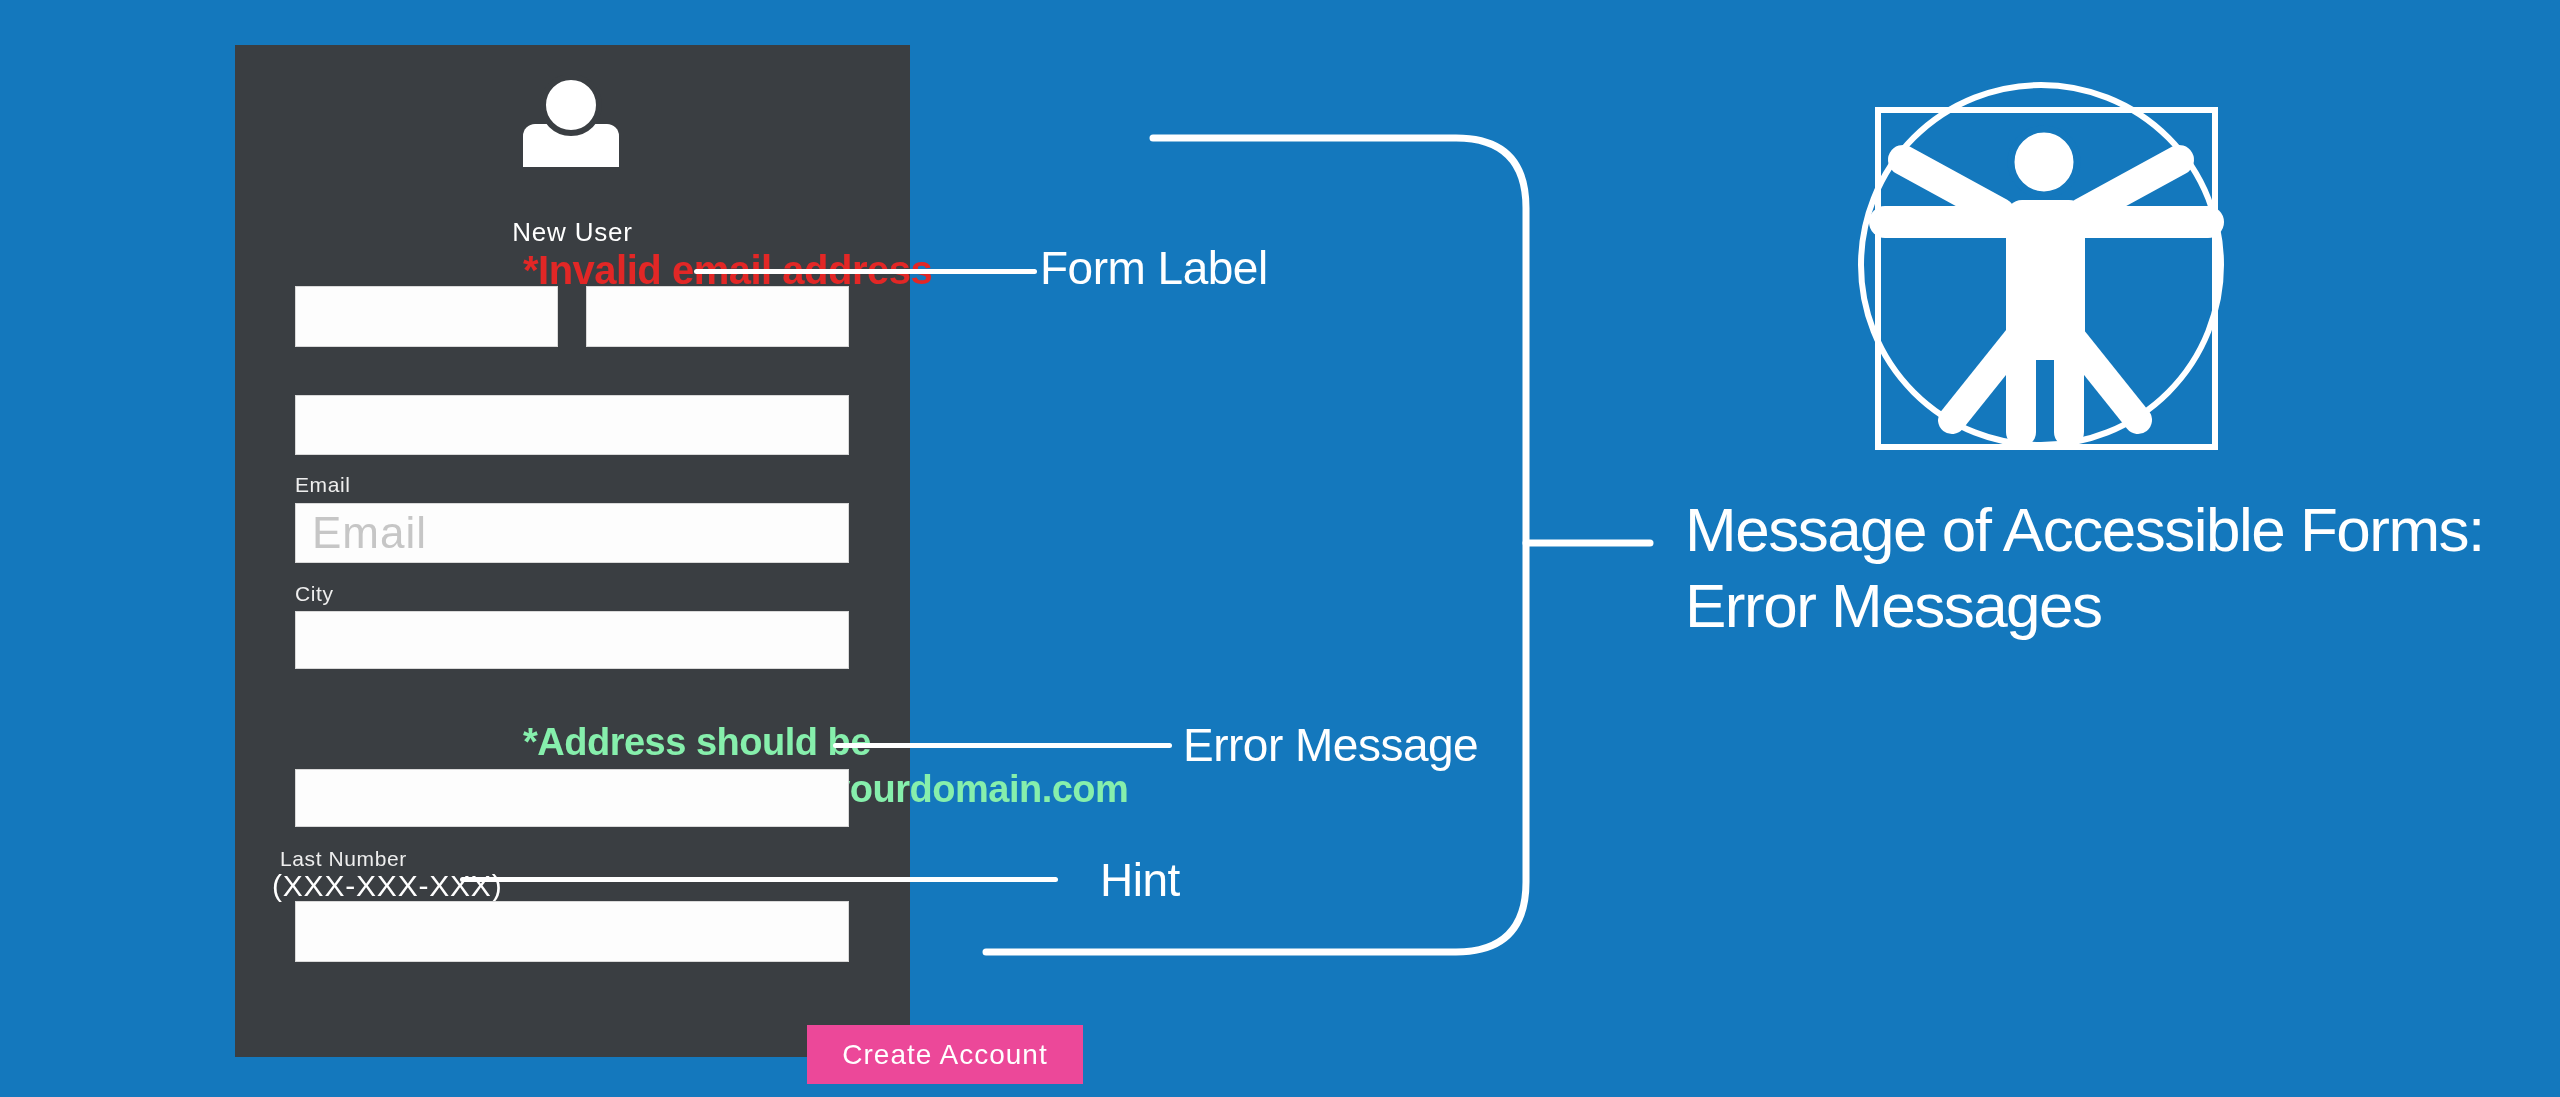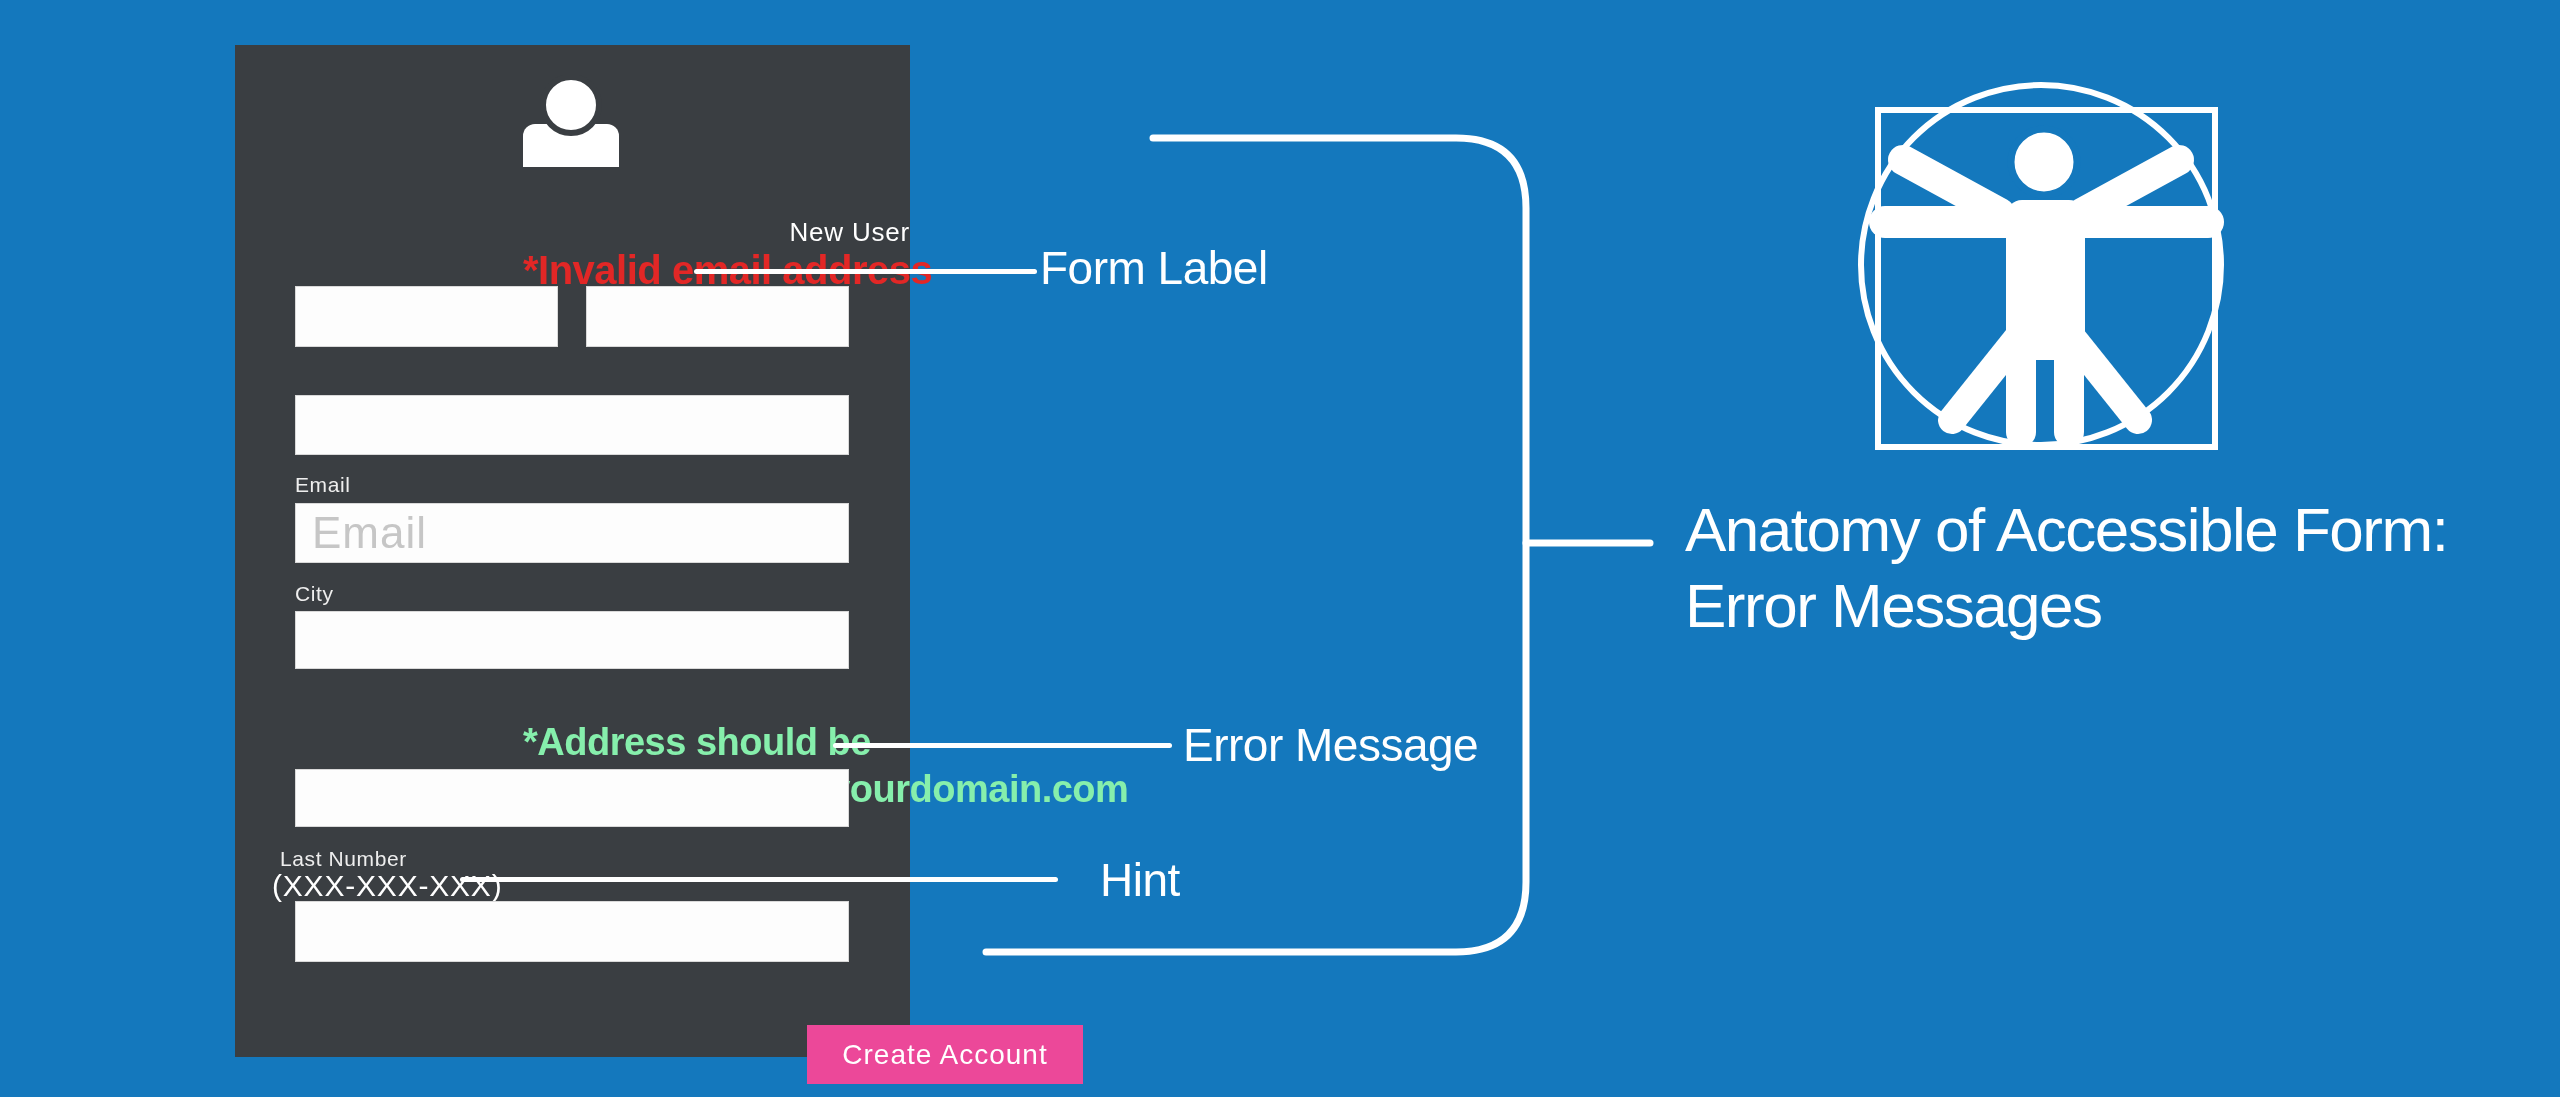"New User" .card-heading { text-align: right -> center }
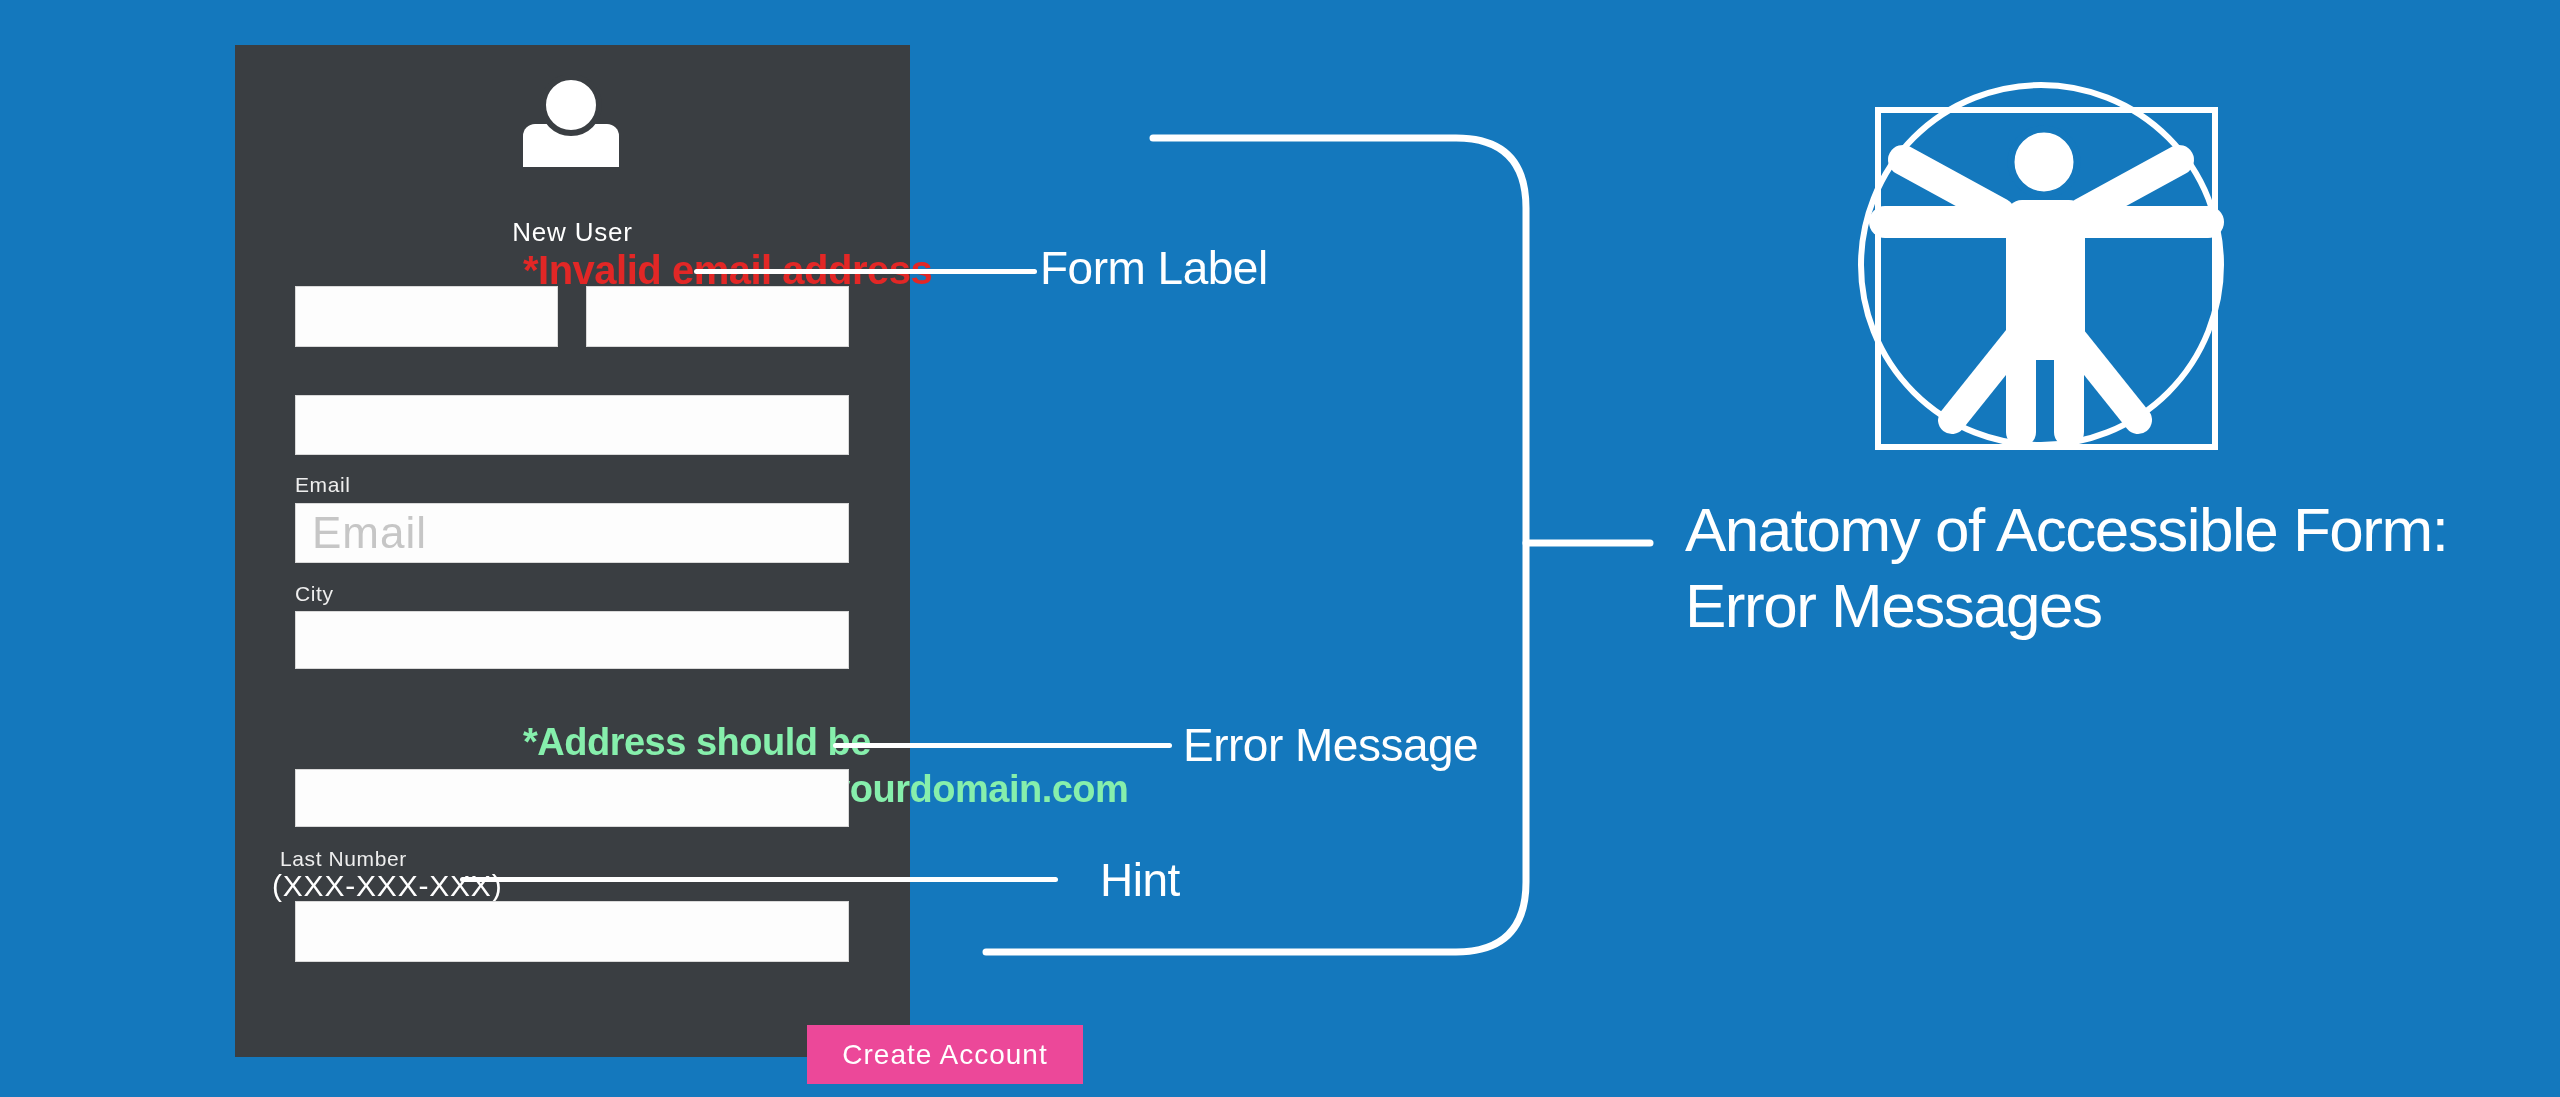"Anatomy of Accessible Form:" div { text: Anatomy of Accessible Form -> Message of Accessible Forms }
